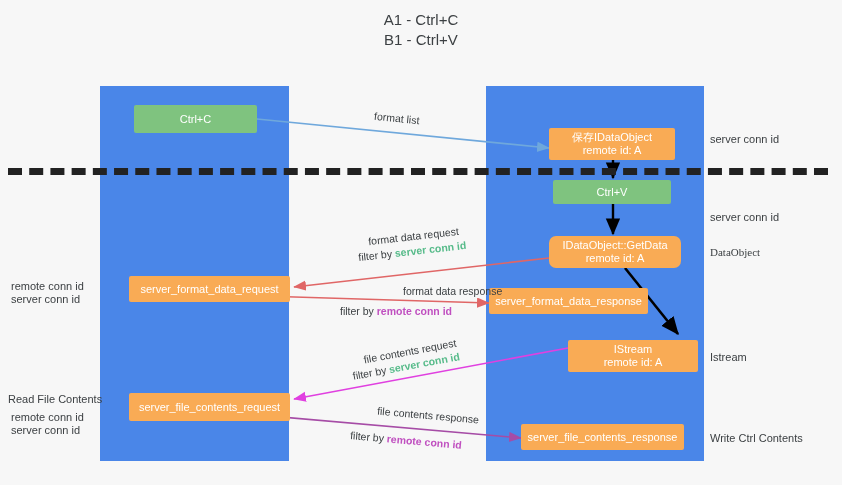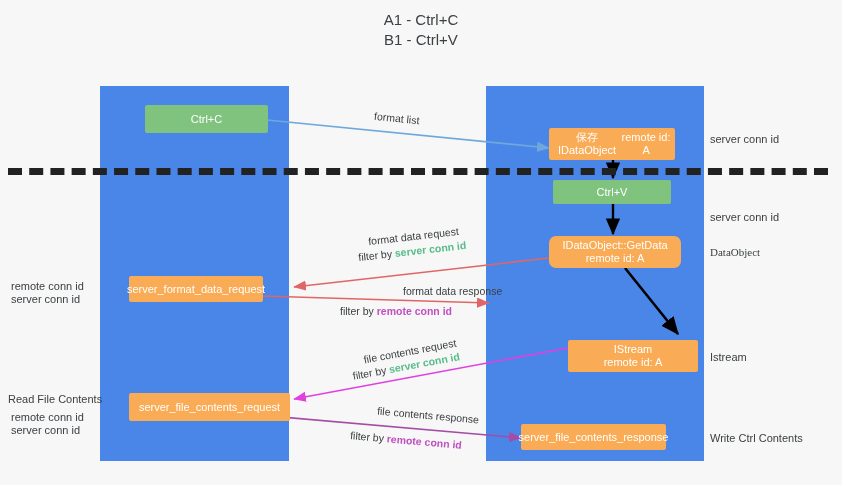"Ctrl+C" div.node { margin-left: 11px -> none }
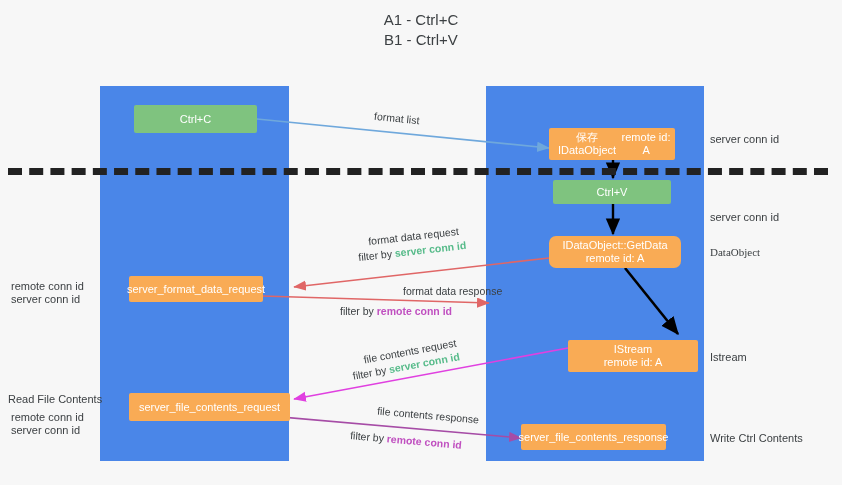"保存IDataObject" div.node { flex-direction: none -> column }
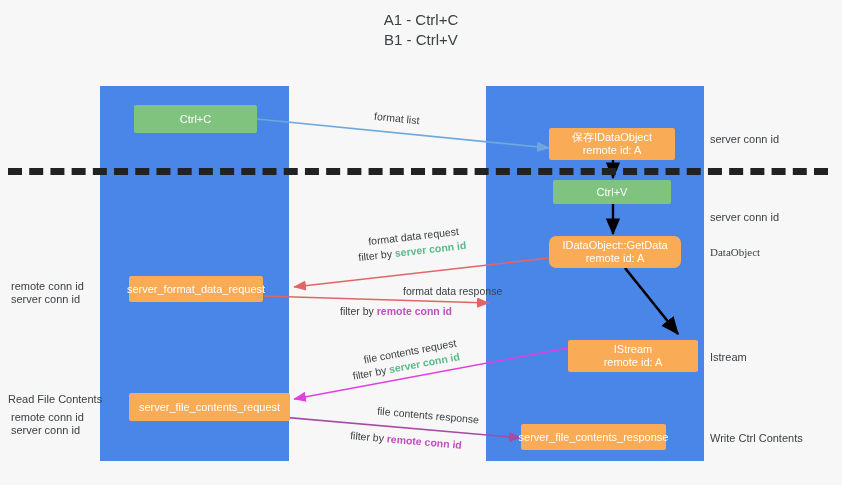"server_format_data_request" div.node { width: 134px -> 161px }
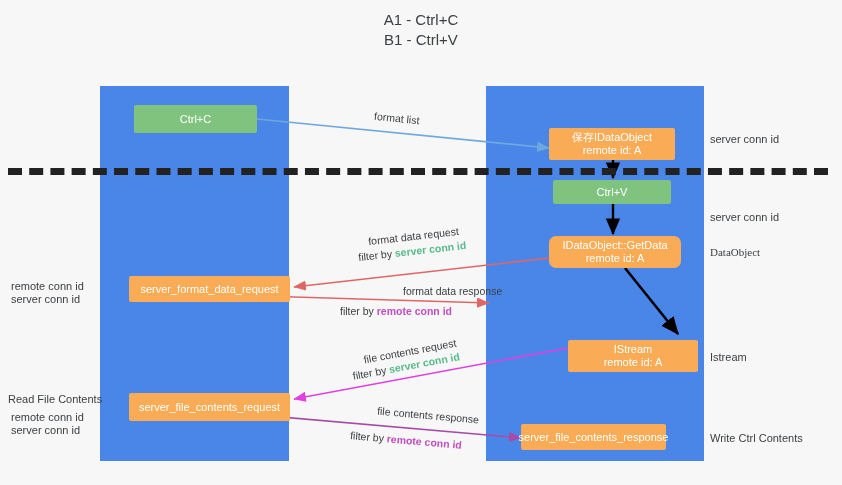"server_format_data_response" div.node { html: none -> <div> <span>server_format_data_response</span> </div> }
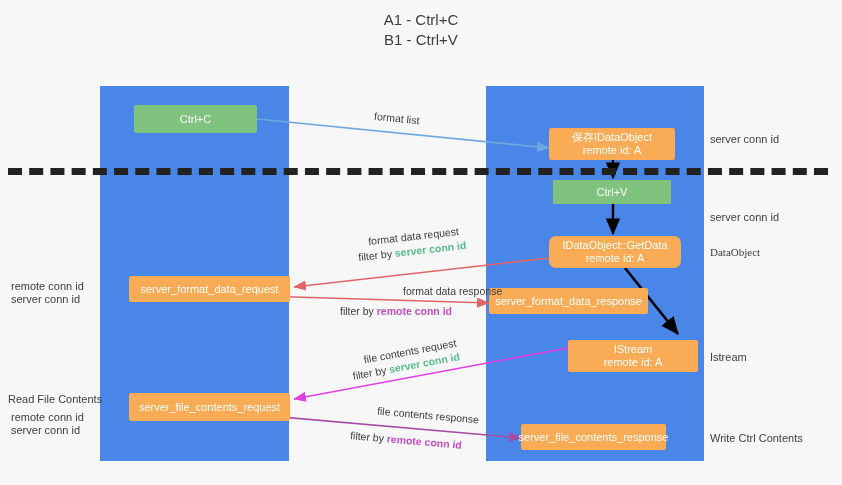"server_file_contents_response" div.node { width: 145px -> 163px }
